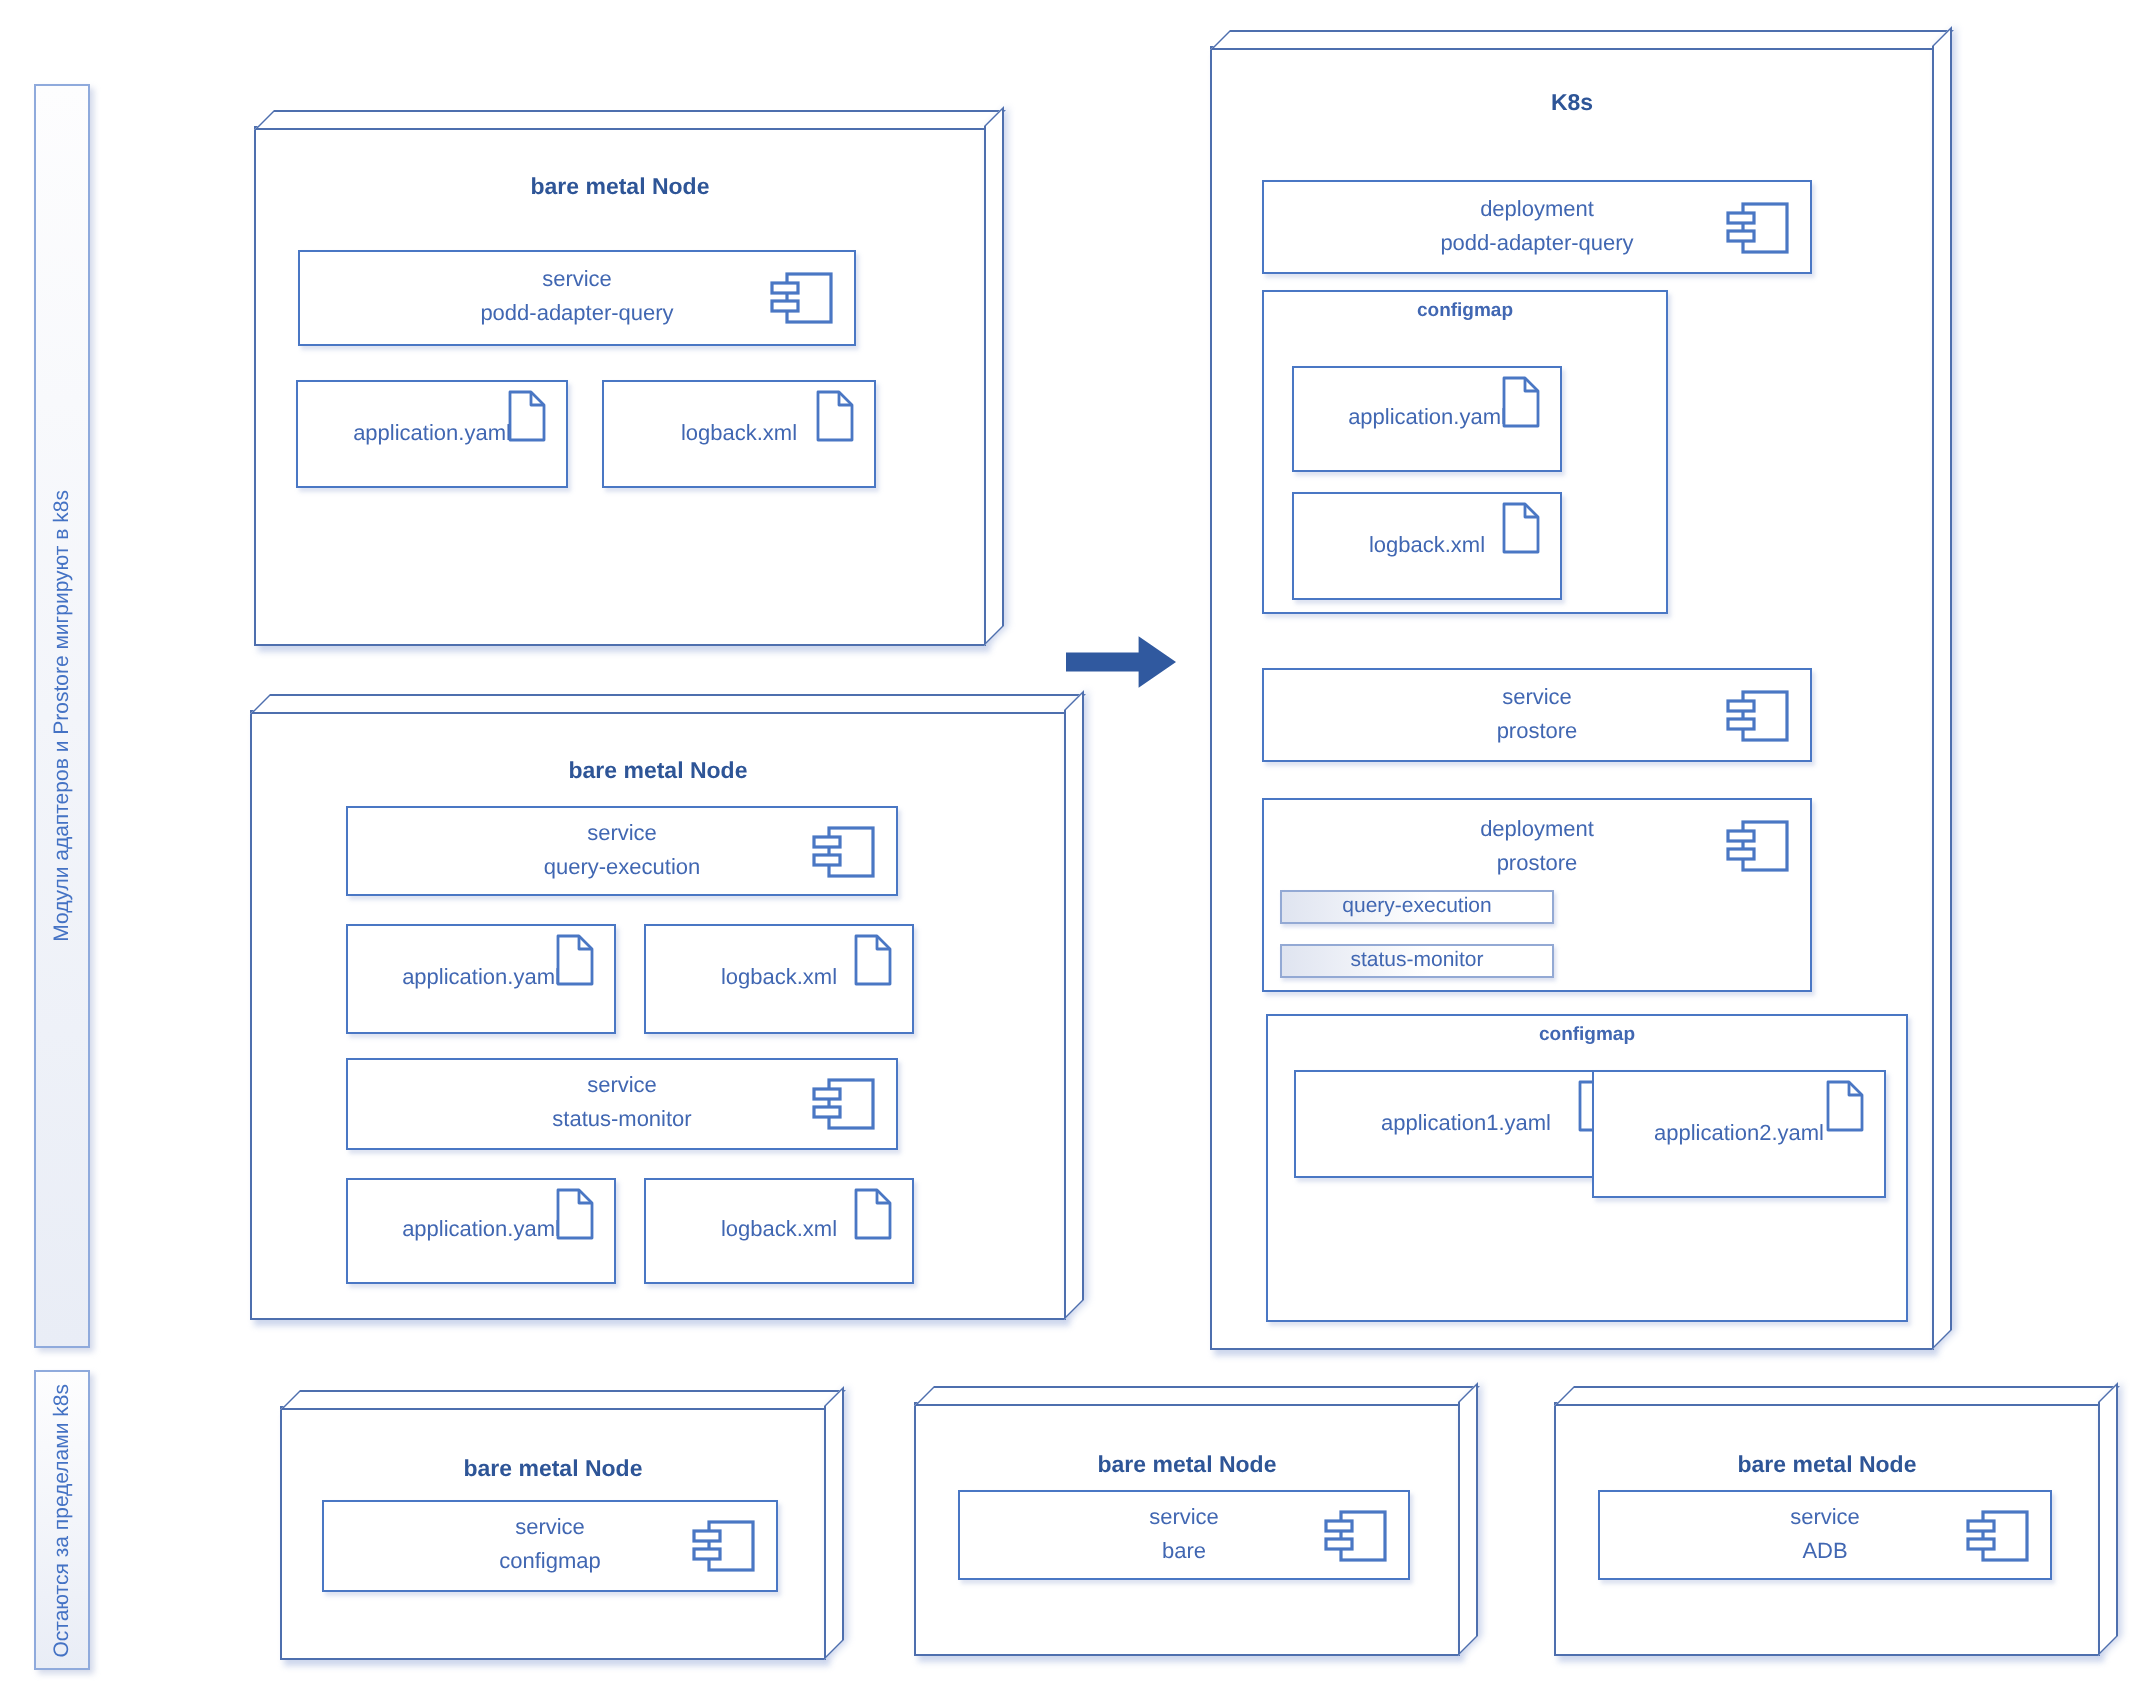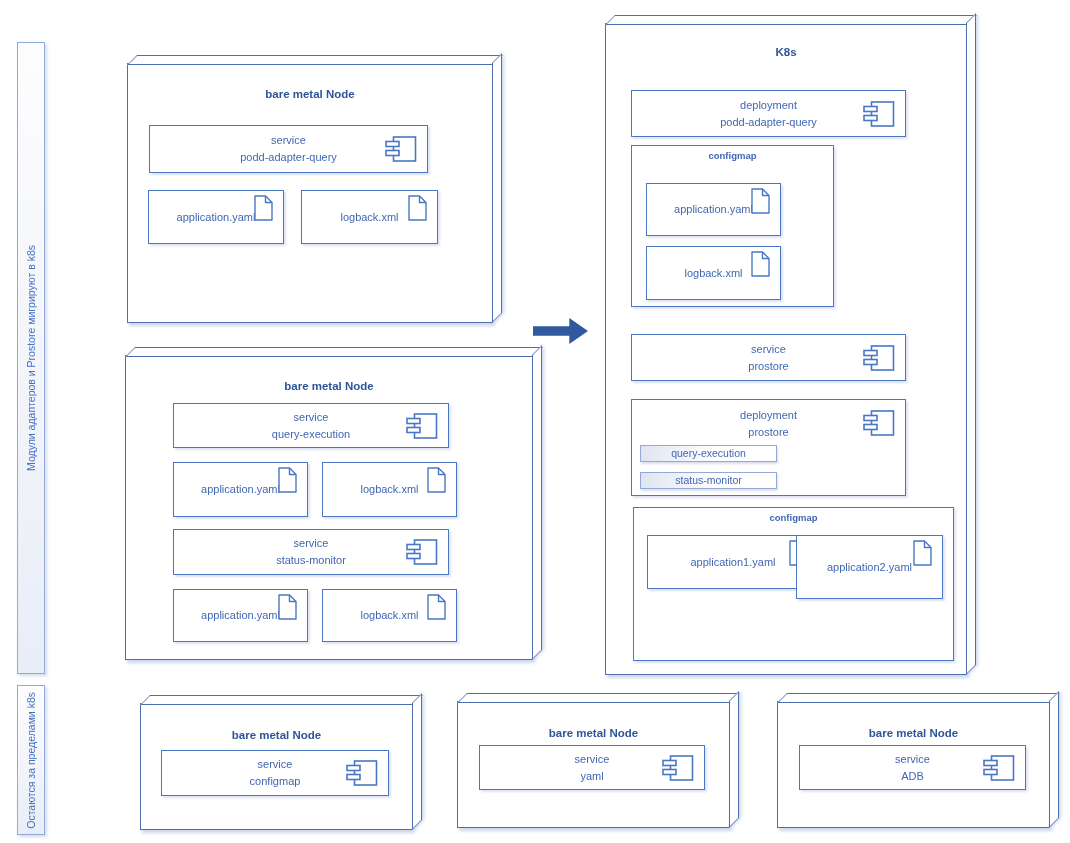"yaml" div { text: yaml -> bare }
